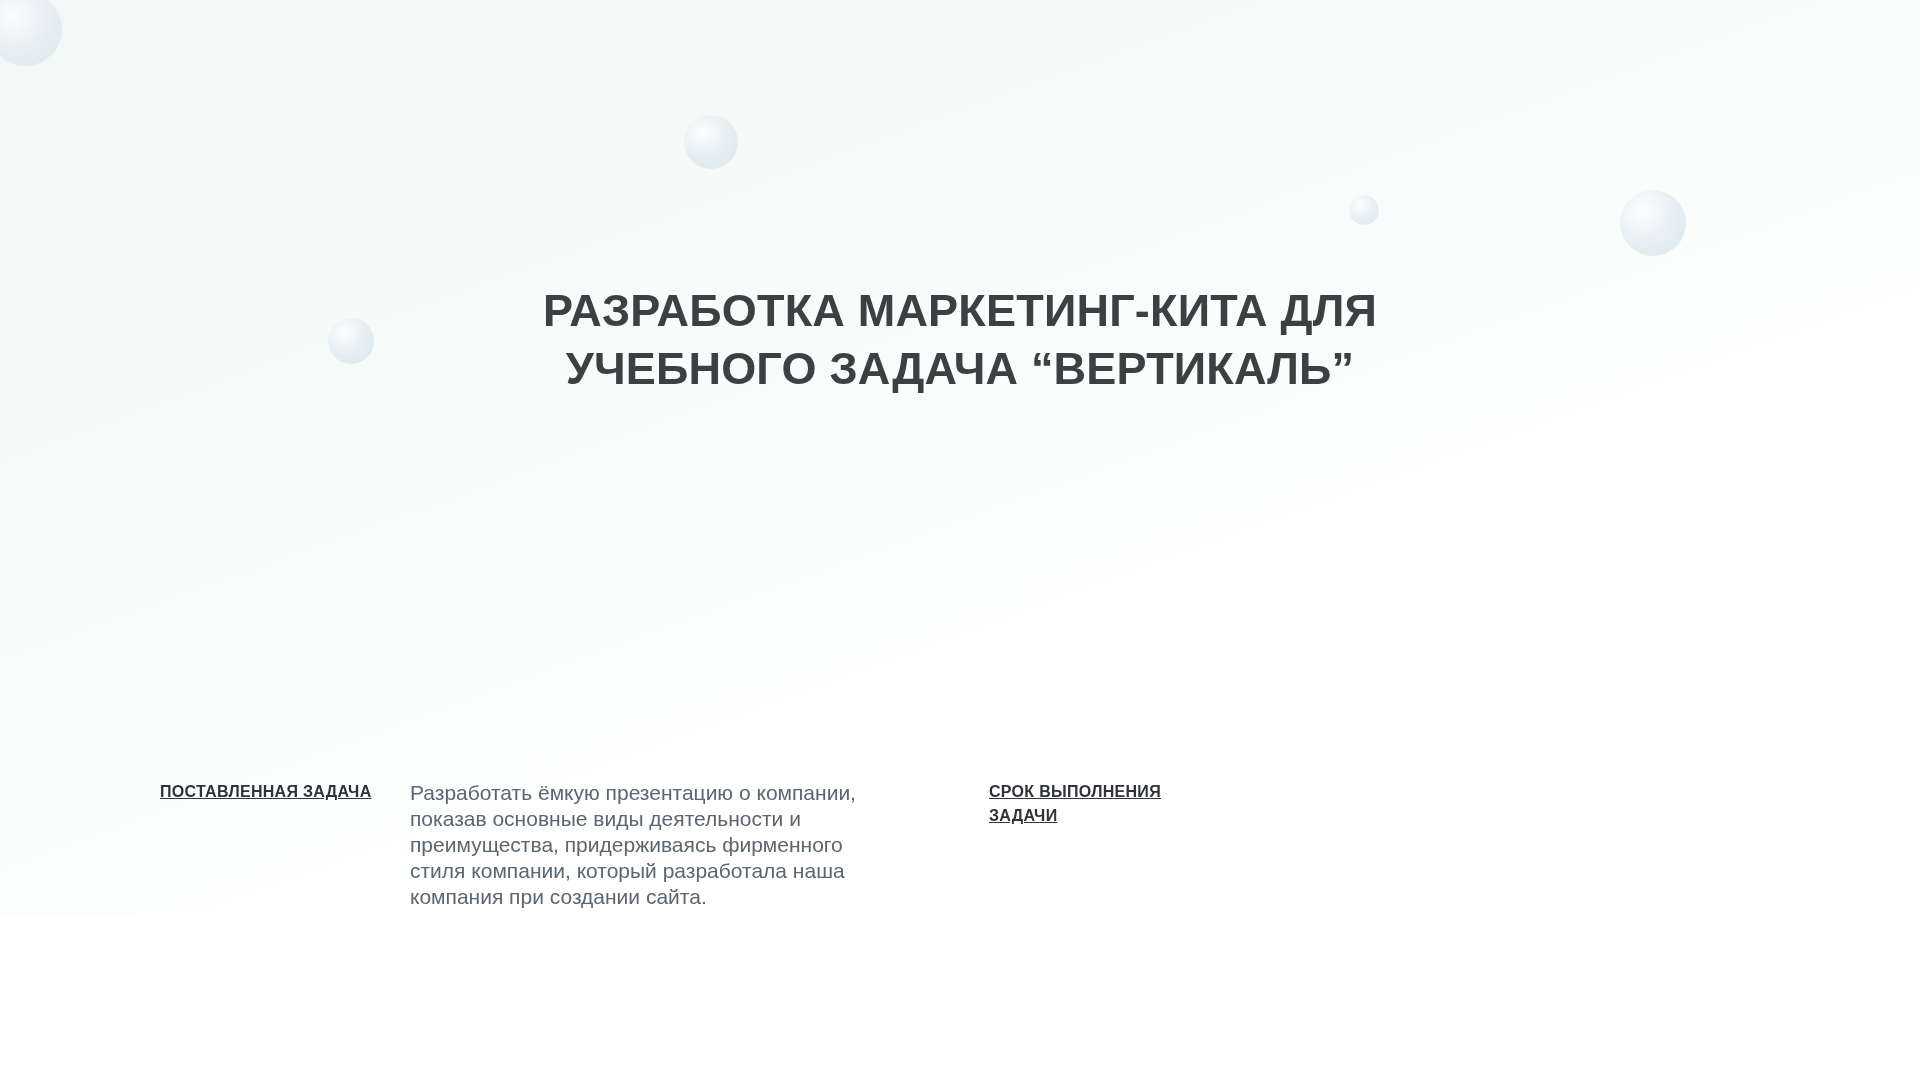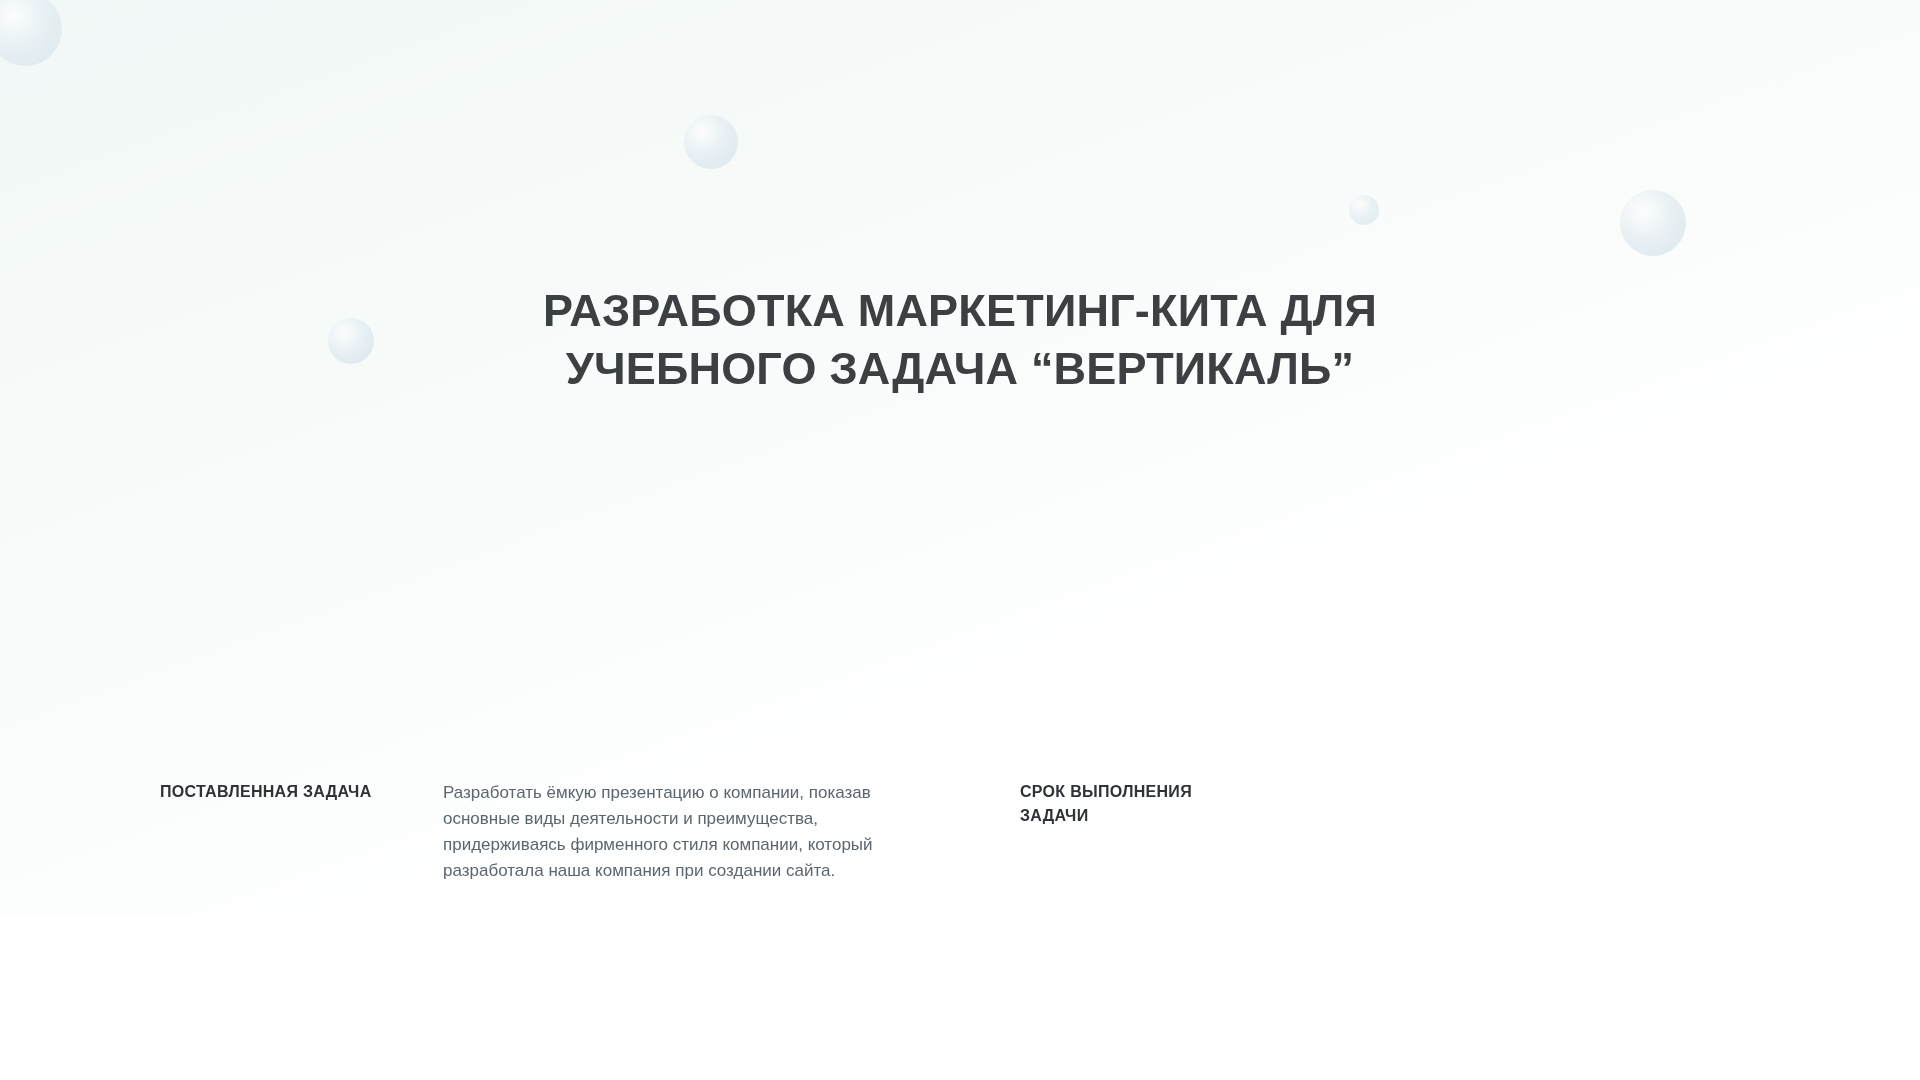"ПОСТАВЛЕННАЯ ЗАДАЧА" .info-label { text-decoration: none -> underline }
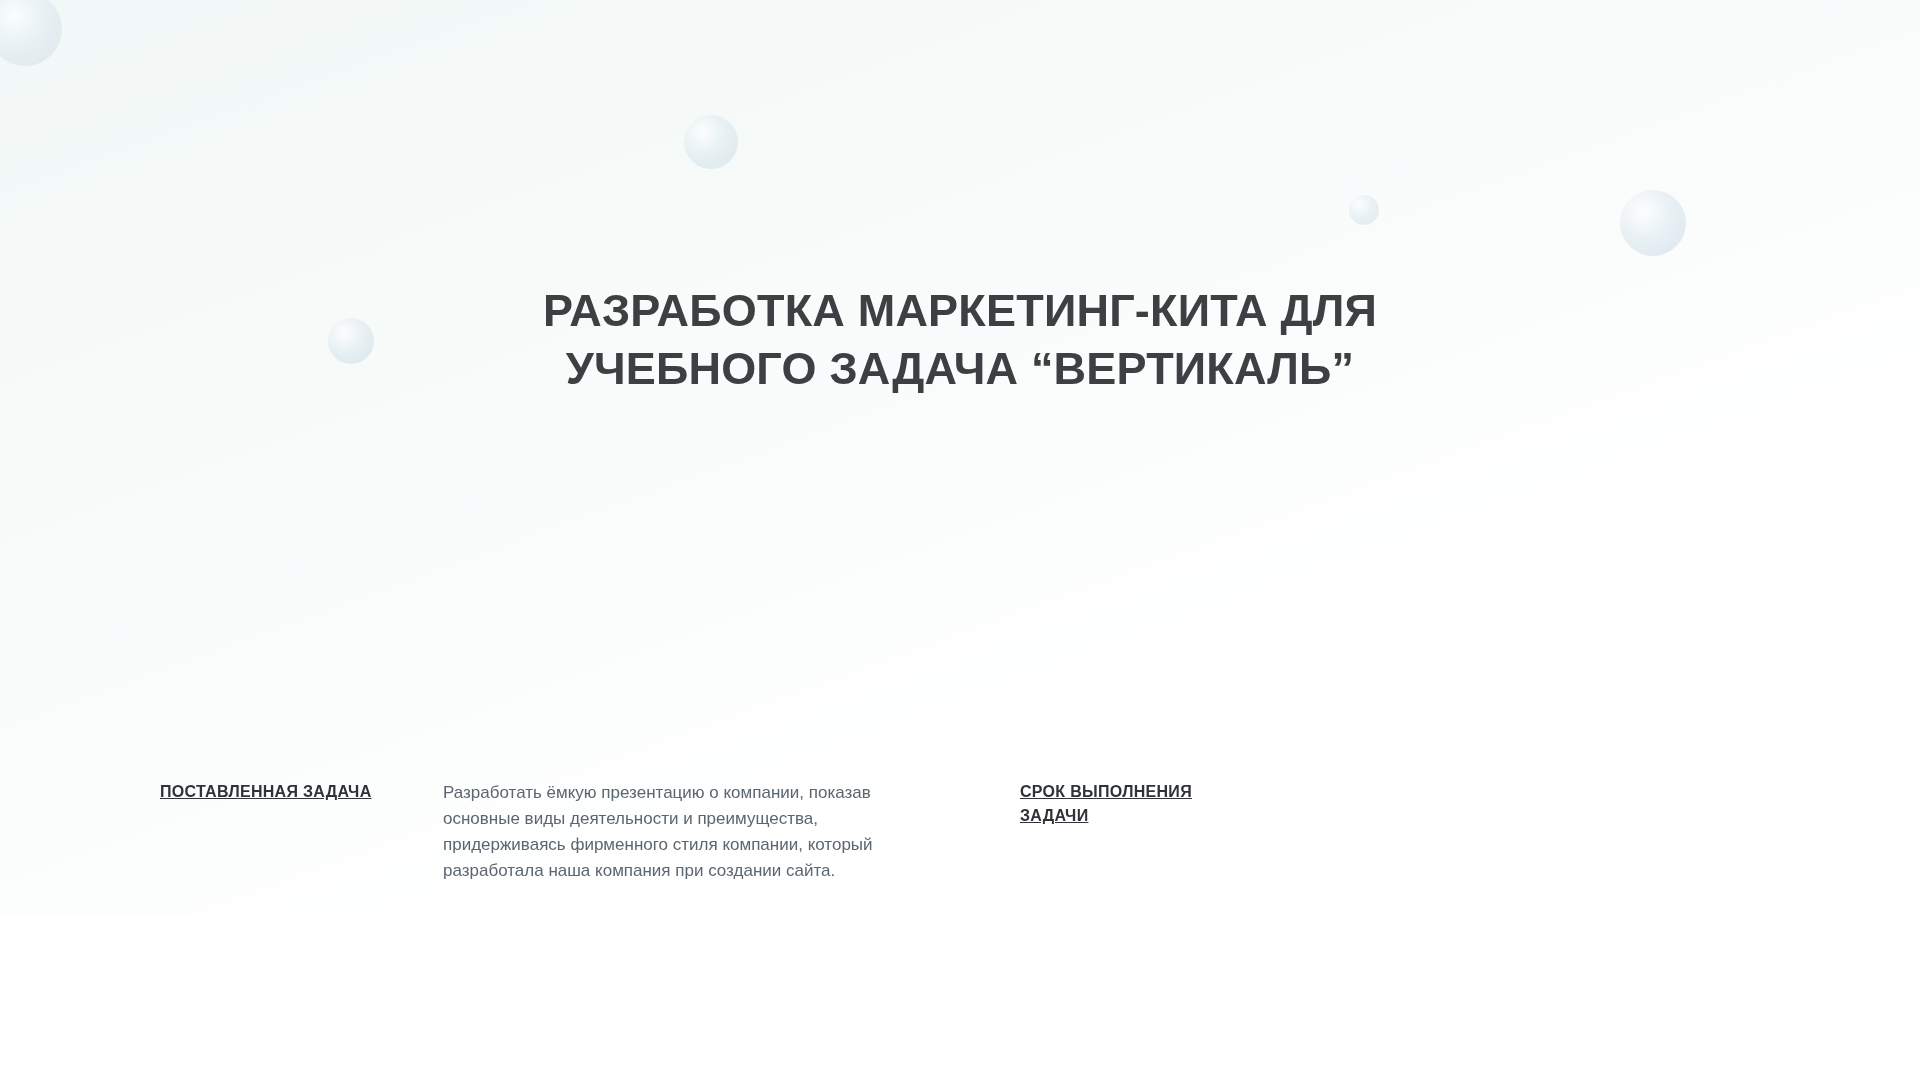"Разработать ёмкую презентацию о" .info-text { font-size: 17px -> 21px; margin-left: 33px -> none }
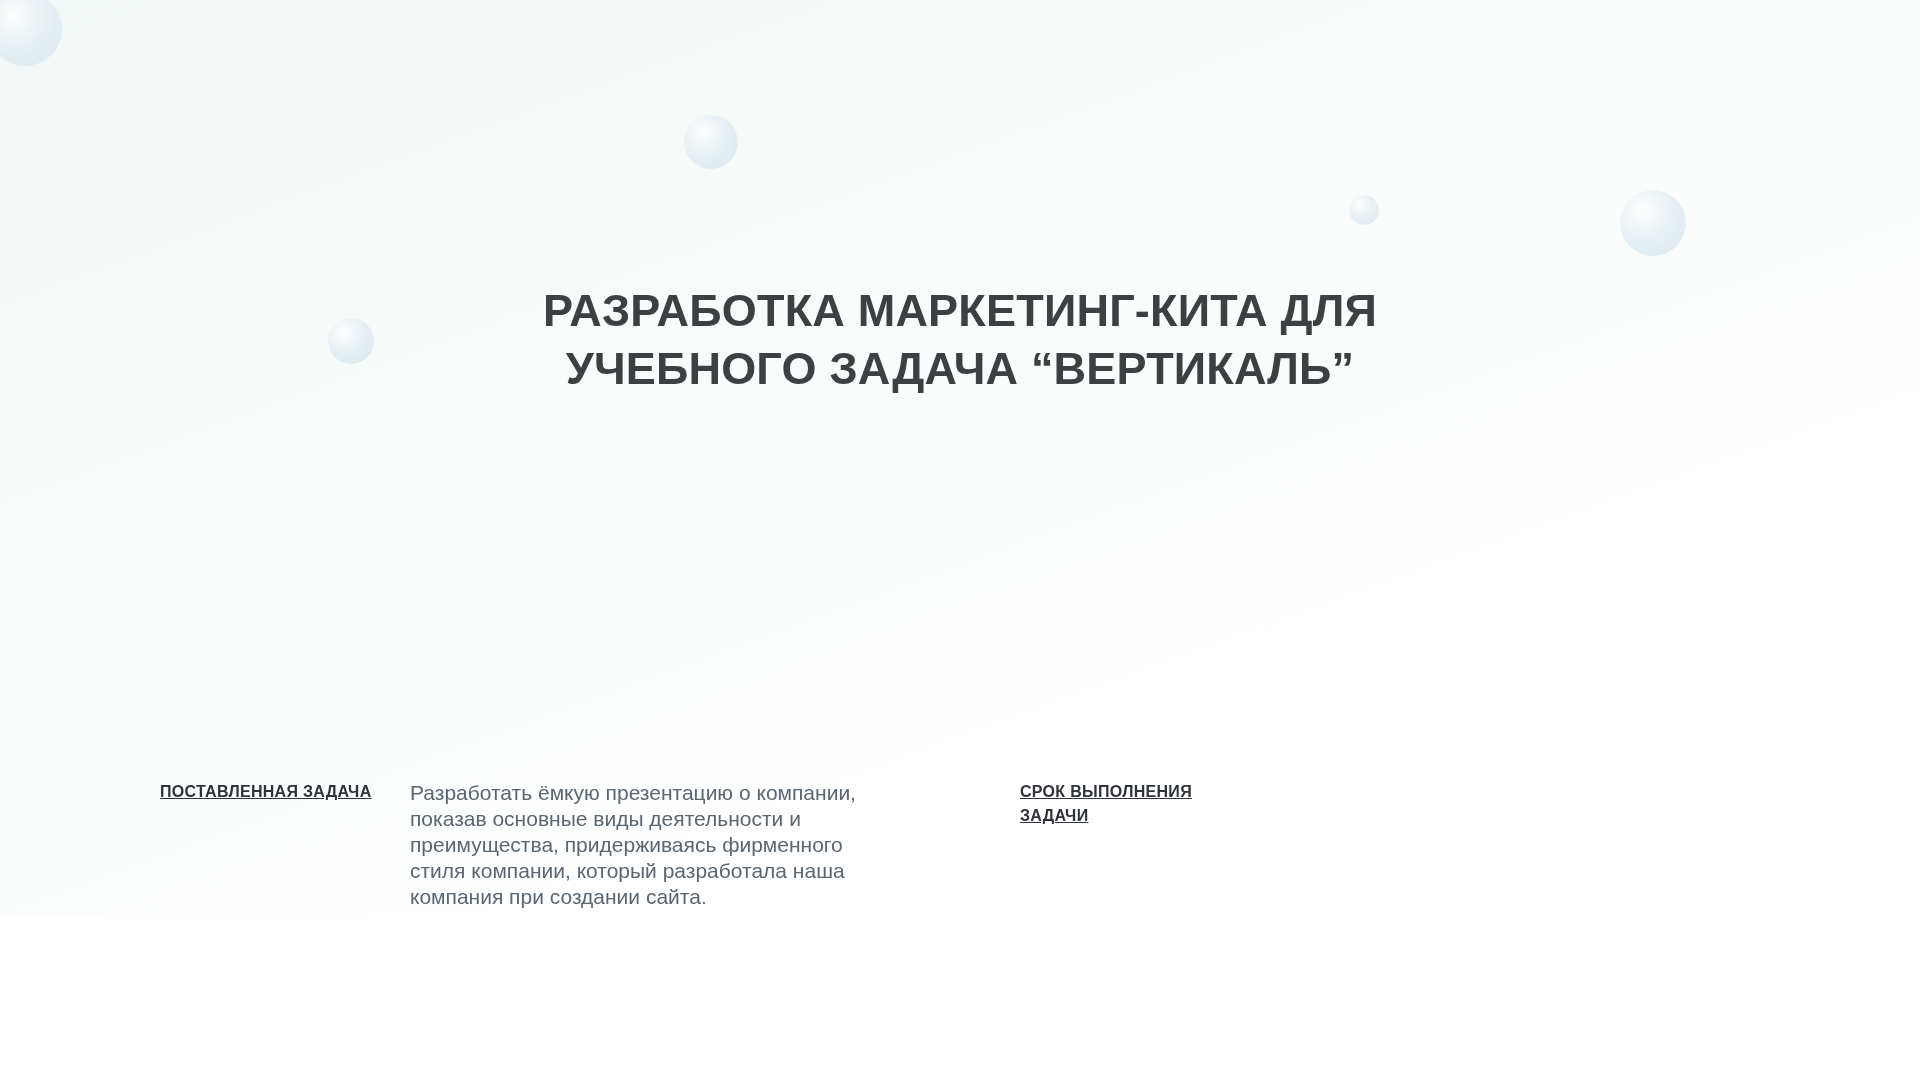"СРОК ВЫПОЛНЕНИЯ ЗАДАЧИ" .info-col.right { left: 1020px -> 989px }
